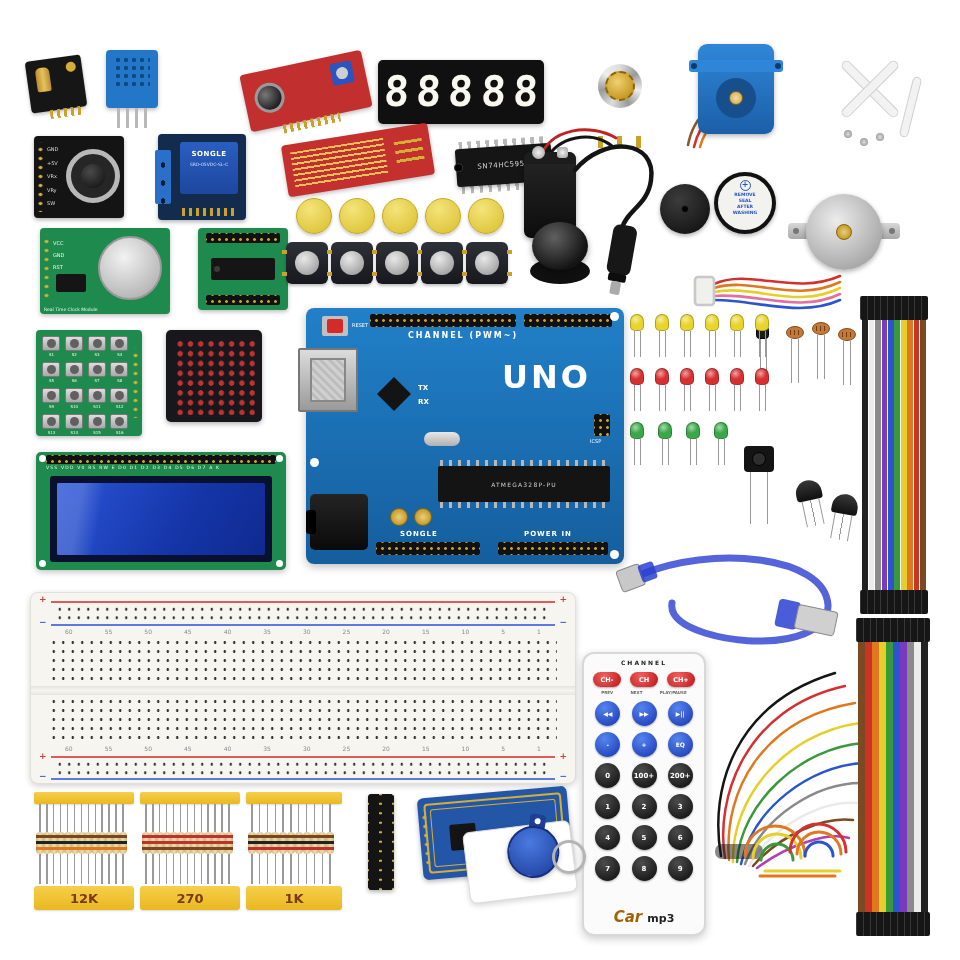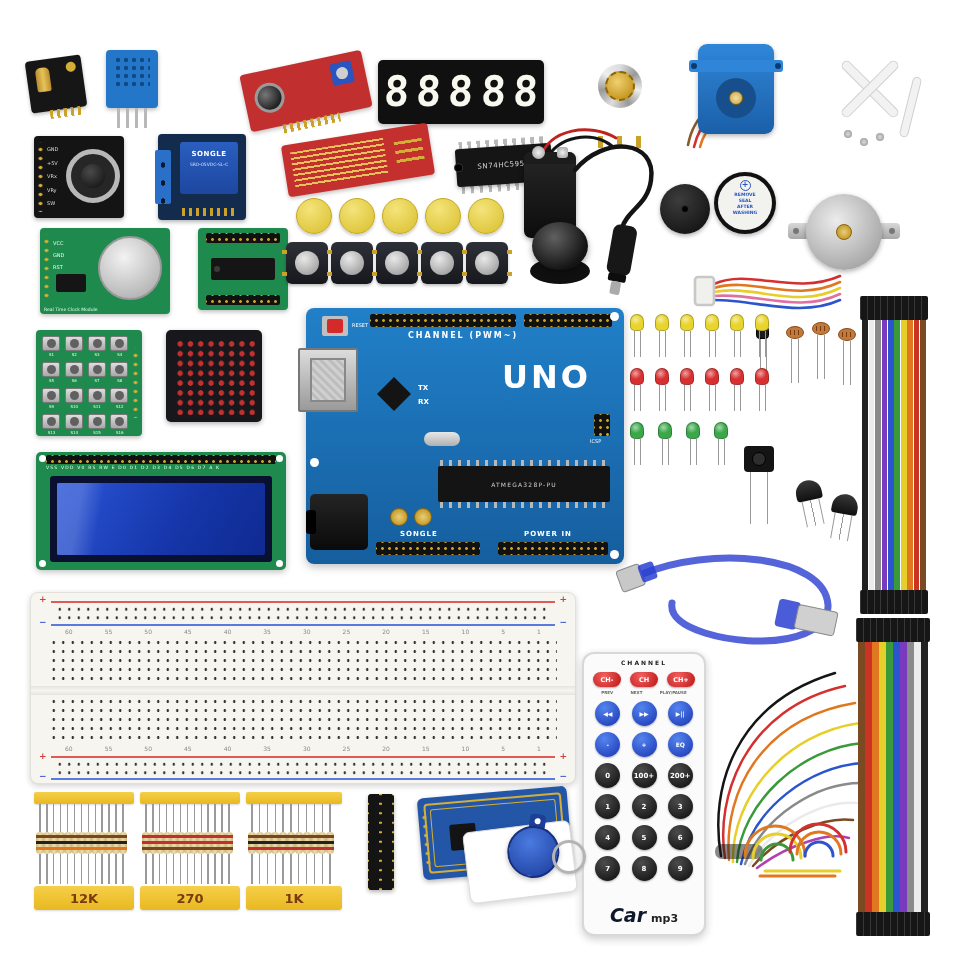"Car" span { color: #0f172a -> #a16207; font-size: 19px -> 15px }
